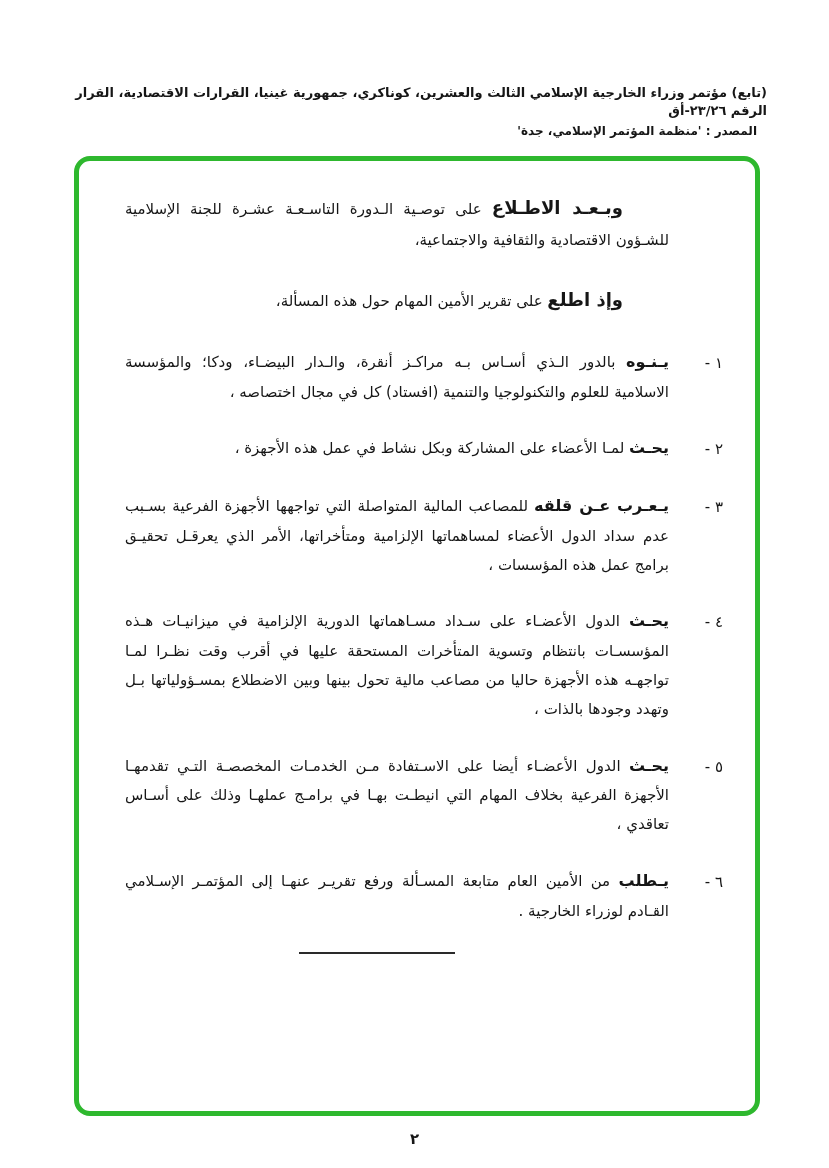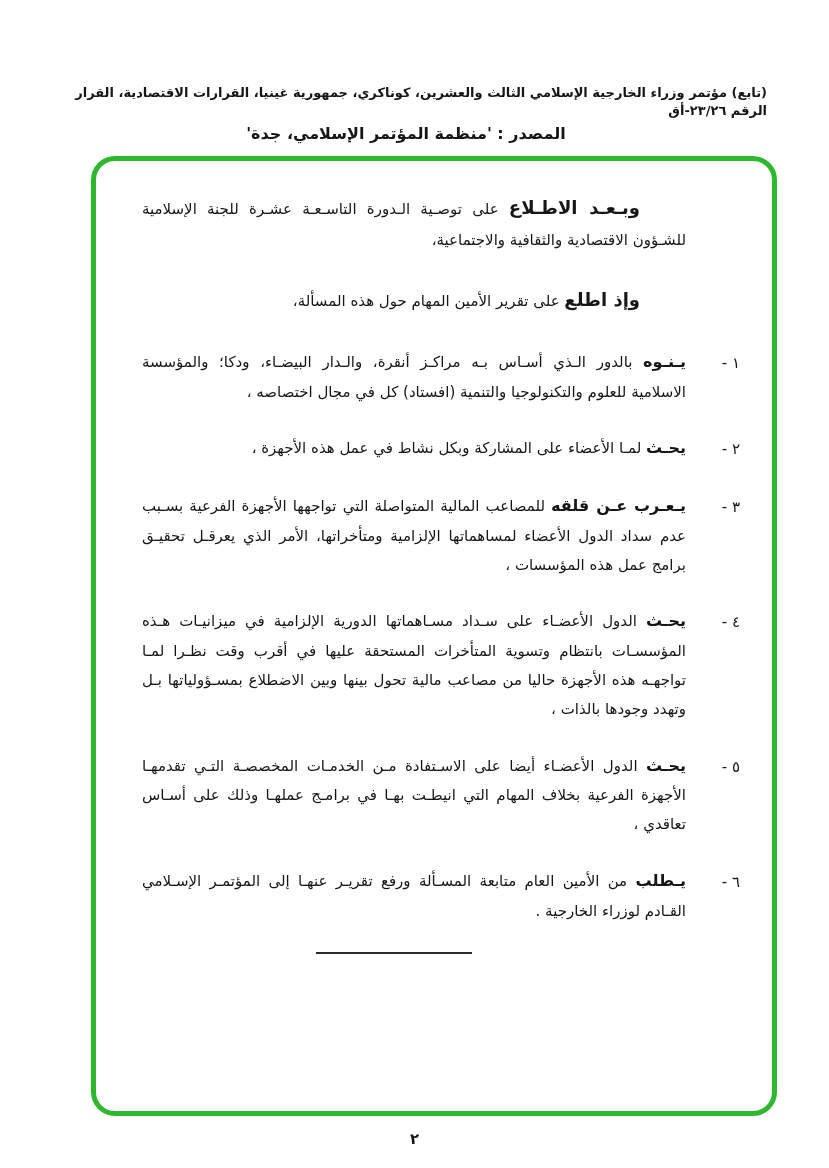"المصدر : 'منظمة المؤتمر الإسلامي،" .h-line2 { font-size: 16px -> 12px; text-align: center -> none }
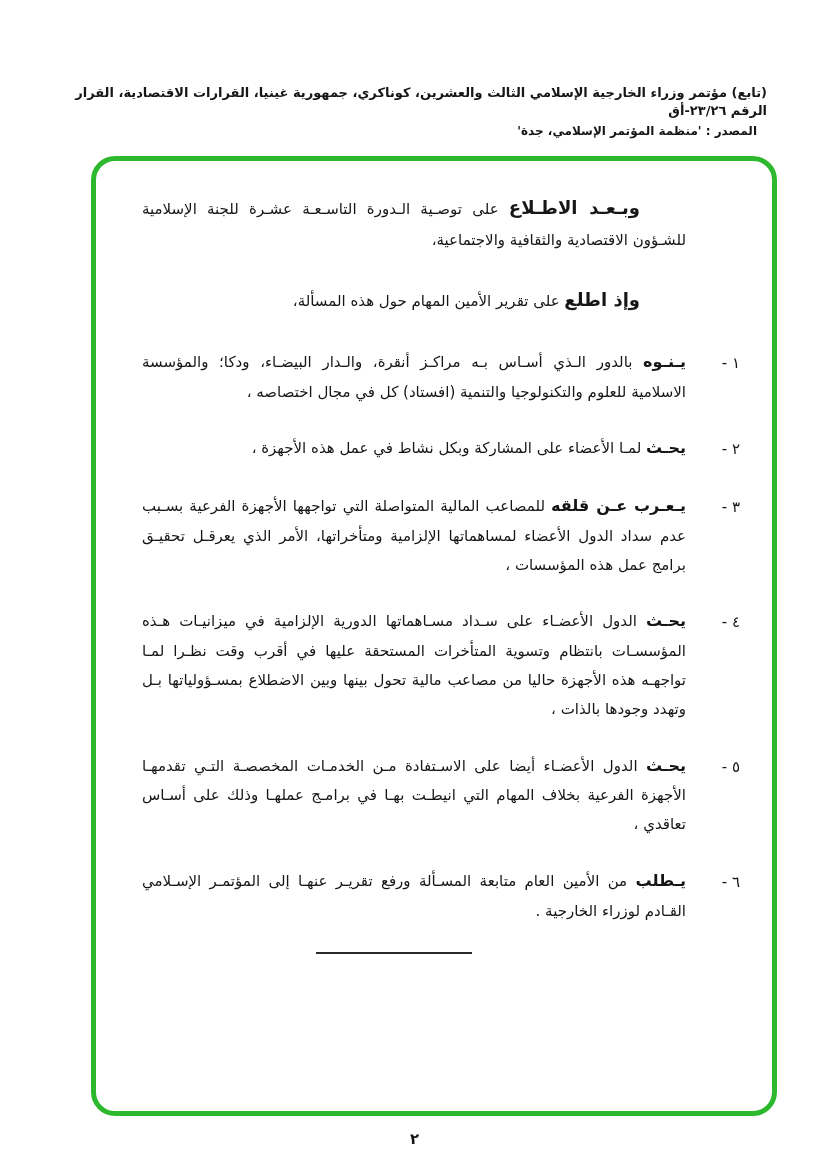"وبـعـد الاطـلاع على توصـية الـدورة" .frame { border-radius: 24px -> 16px; left: 91px -> 74px }
